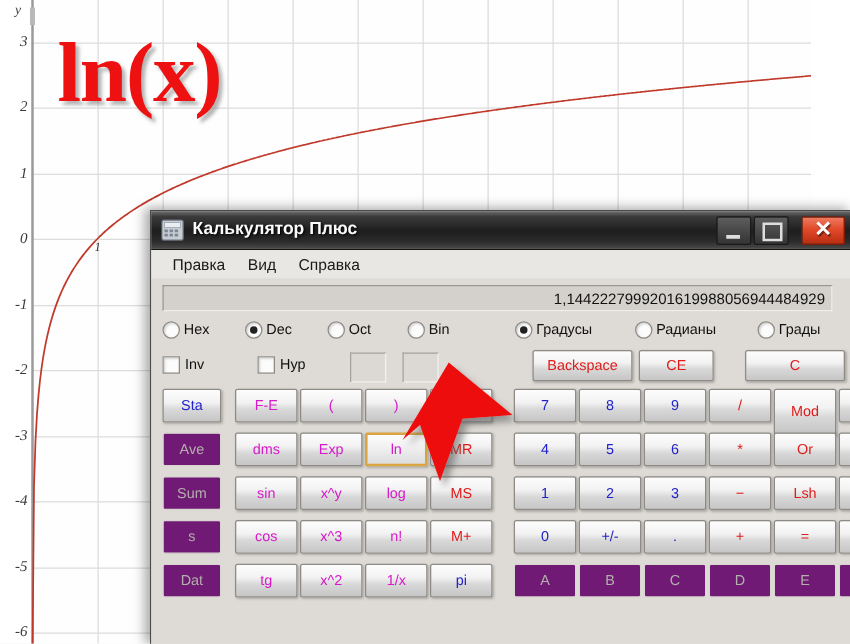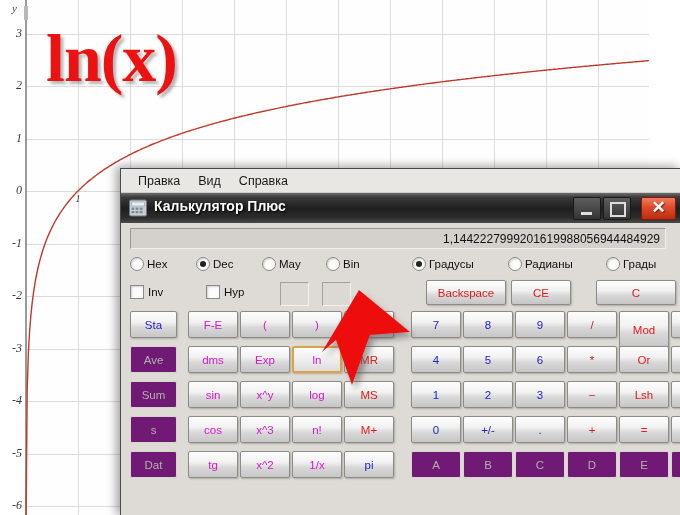"Правка" div { order: before "Калькулятор Плюс" -> after "Калькулятор Плюс" }
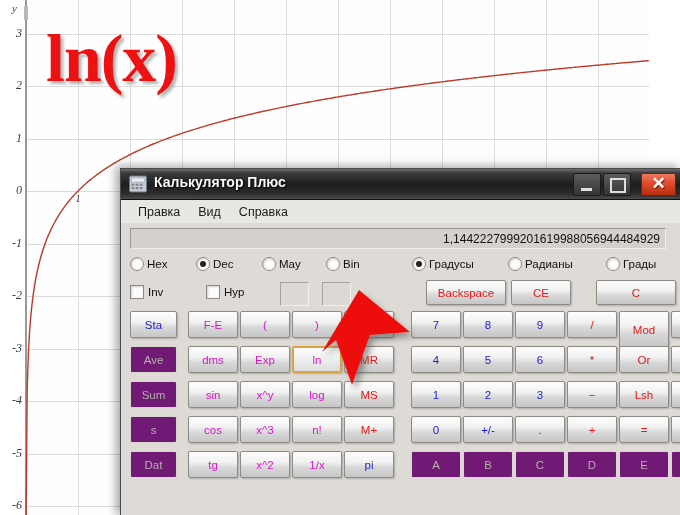"May" span { text: May -> Oct }
